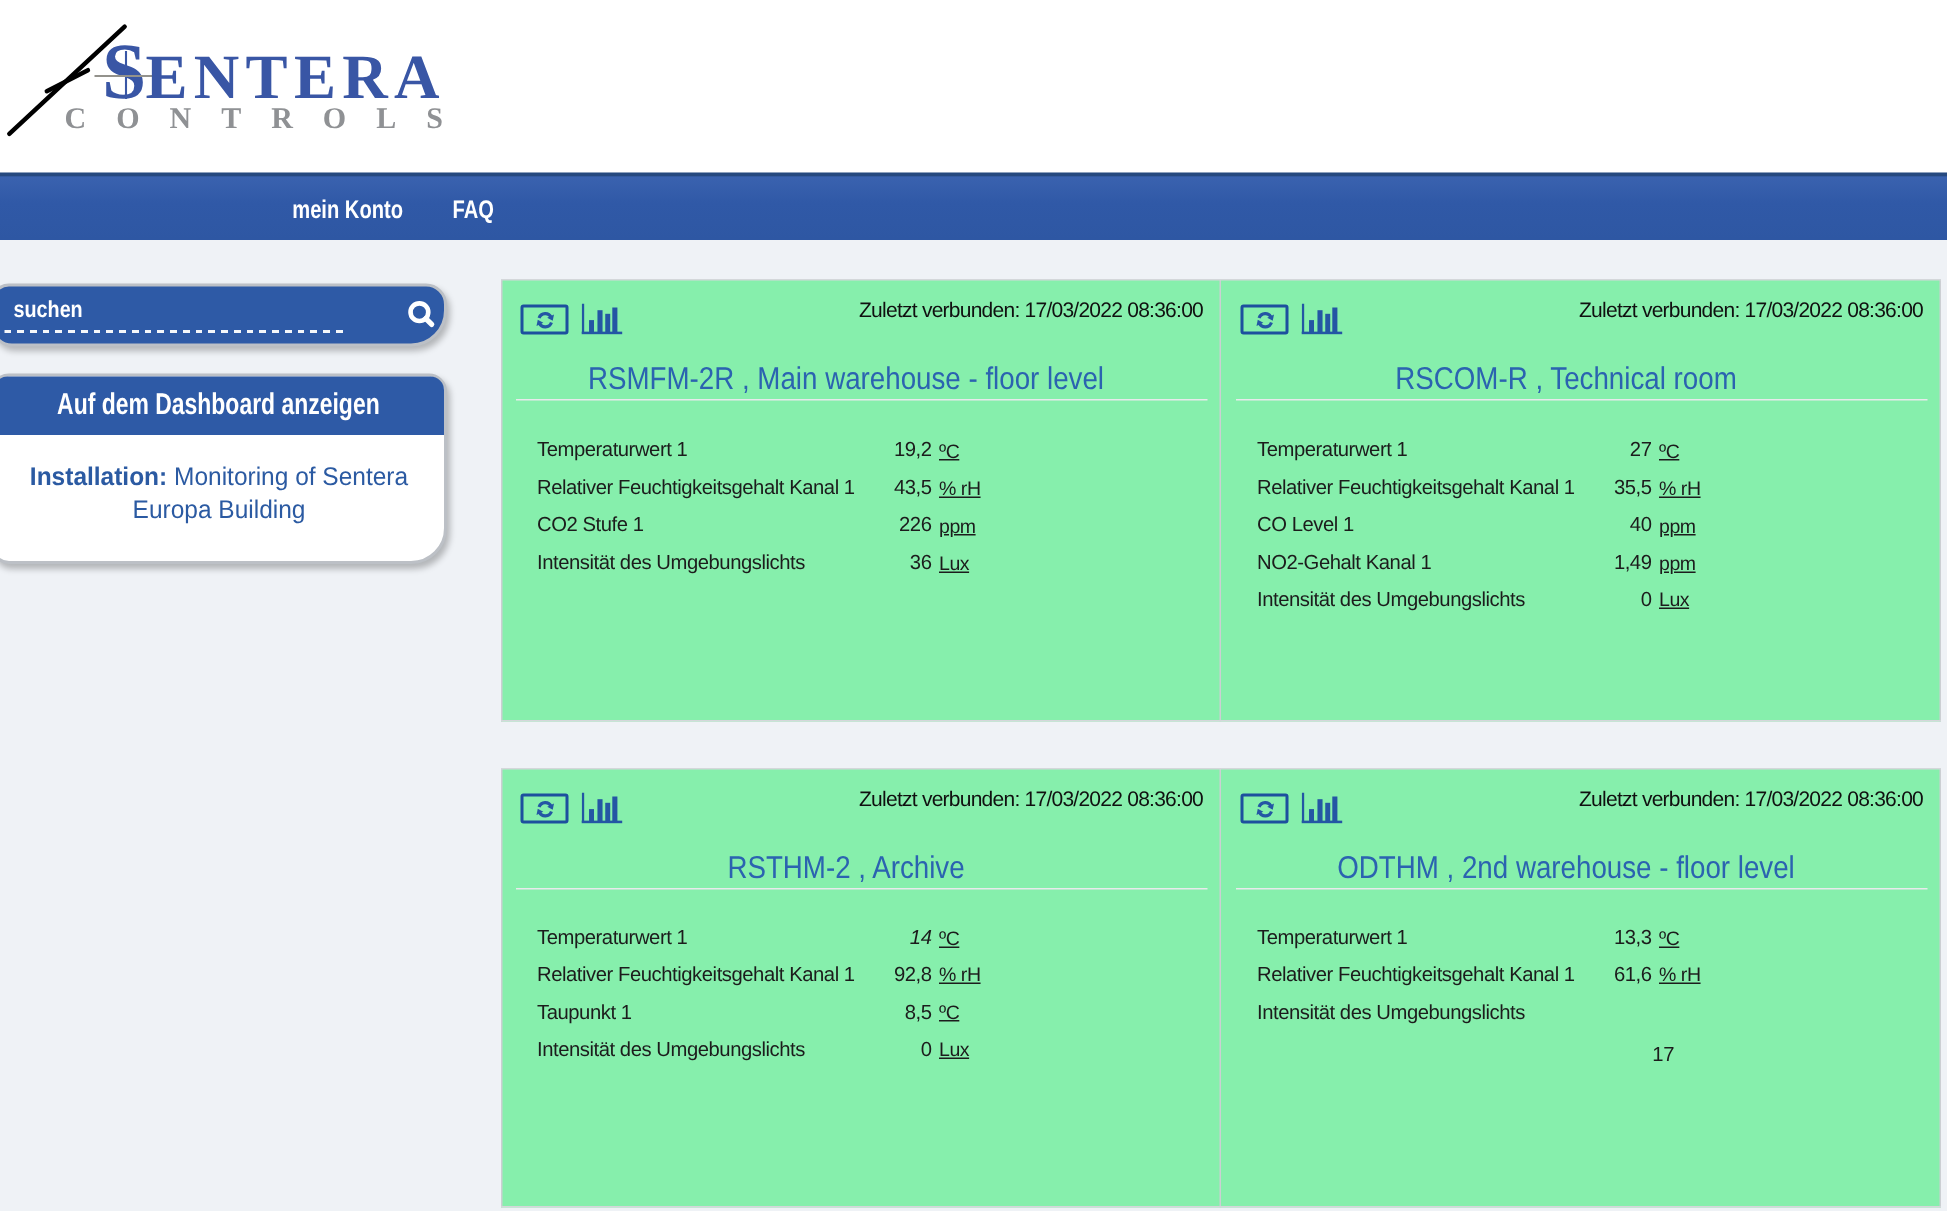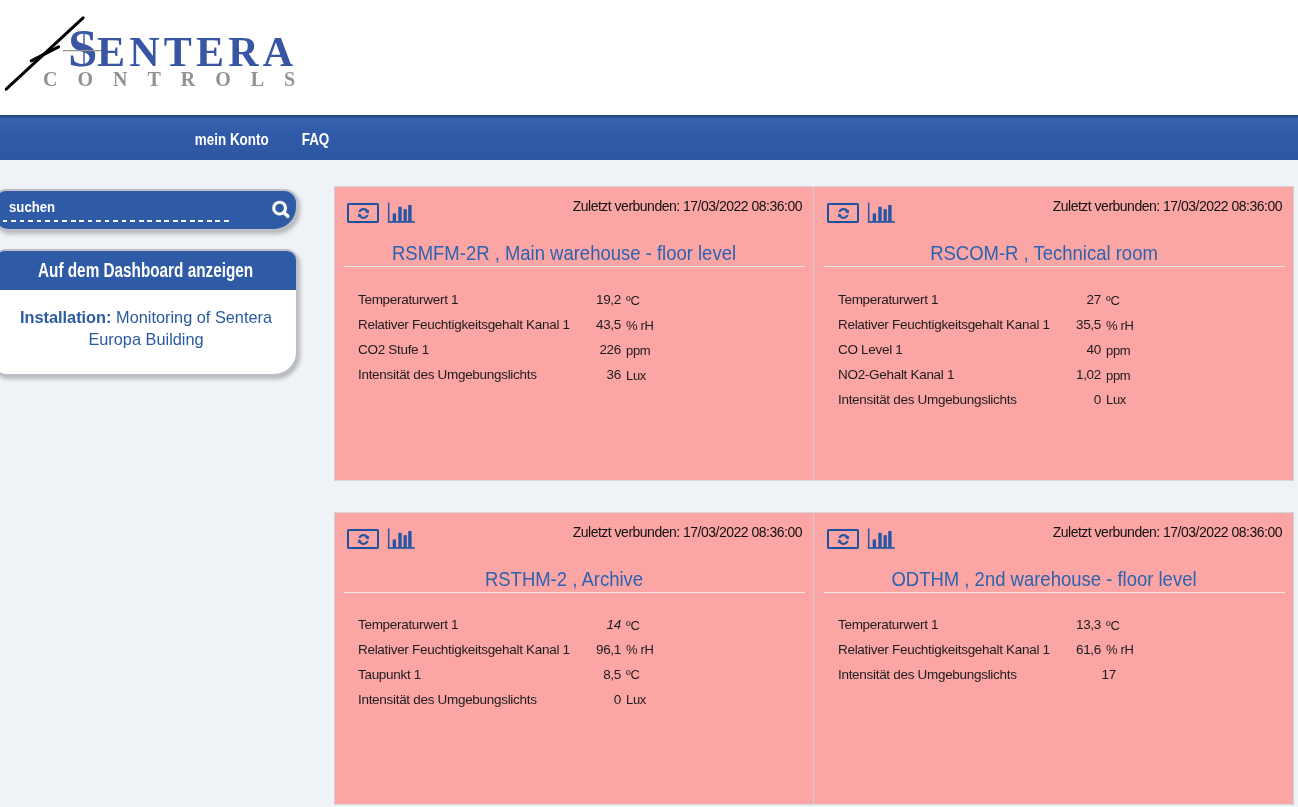"Zuletzt verbunden: 17/03/2022 08:36:00" .card { background: #fca5a5 -> #86efac }
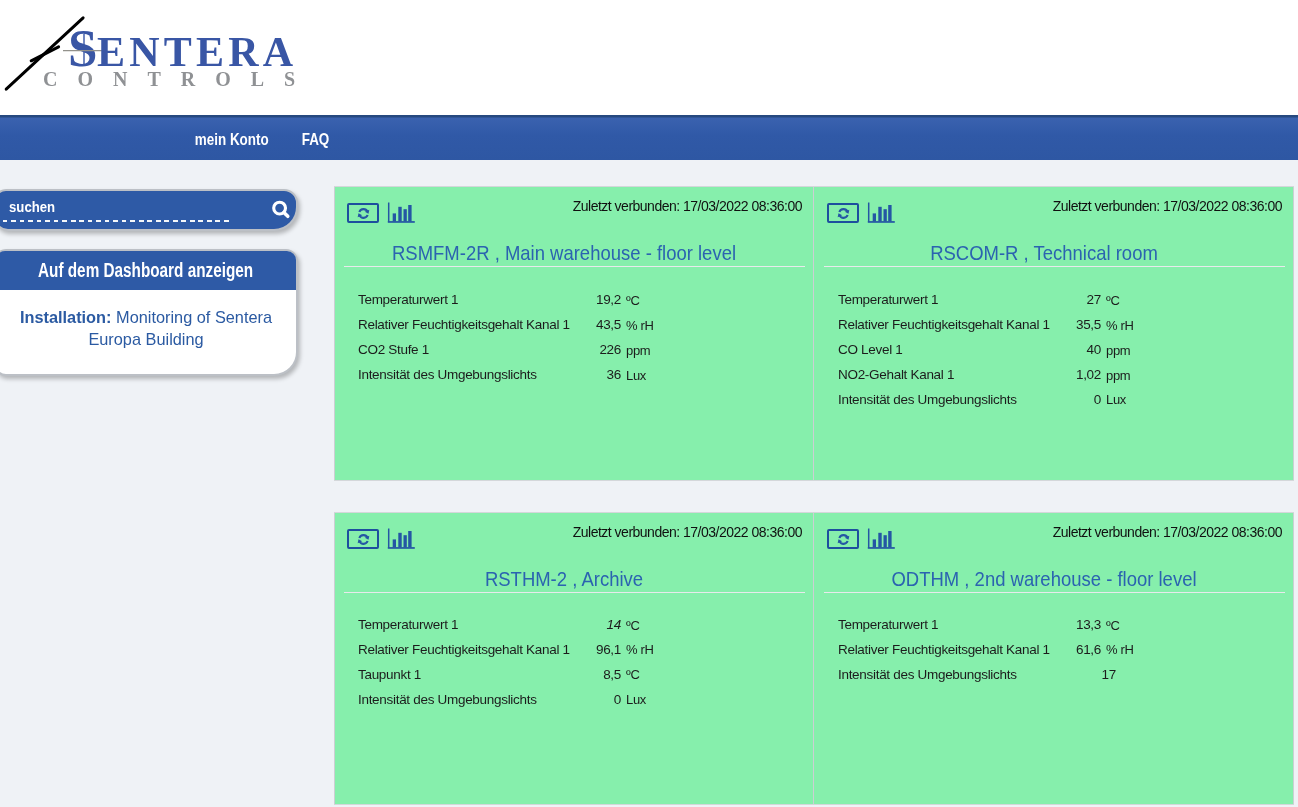"ºC" .row .unit { text-decoration: none -> underline }
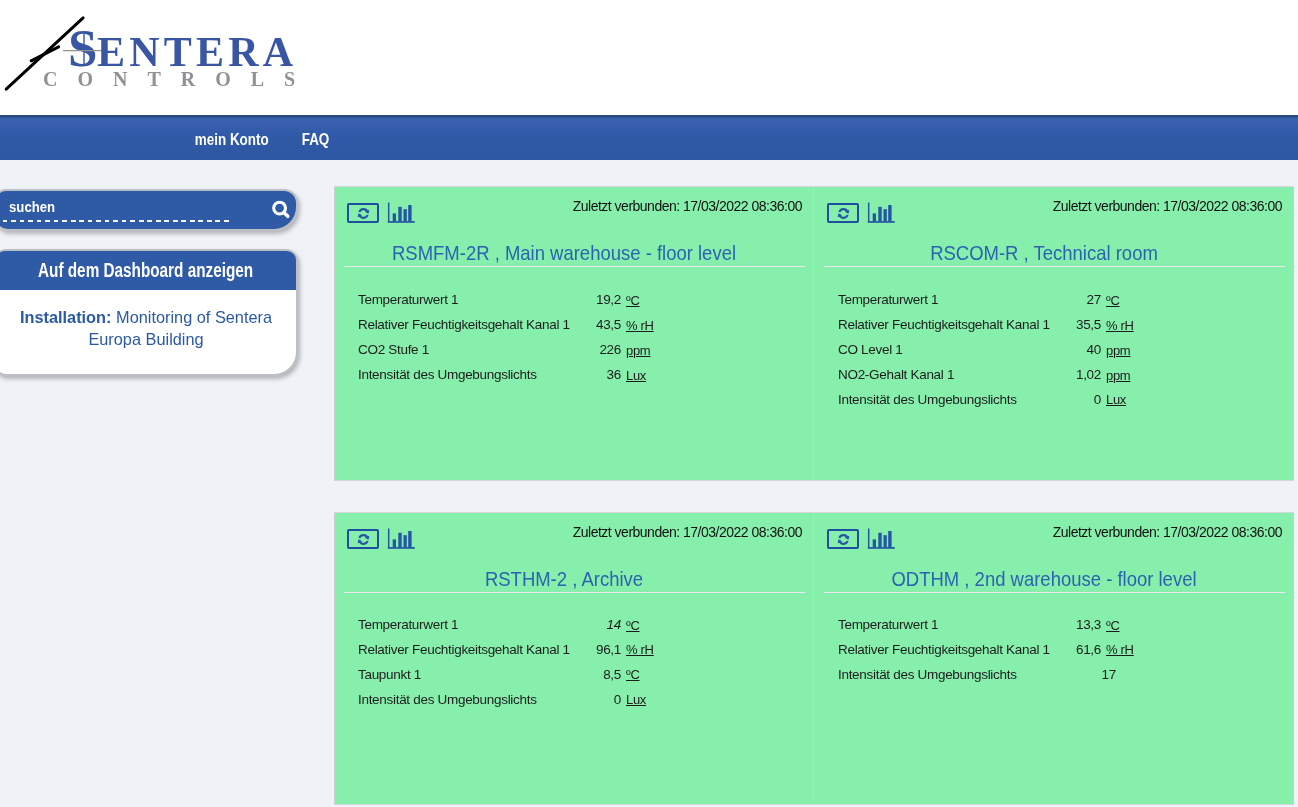"1,02" span.val { text: 1,02 -> 1,49 }
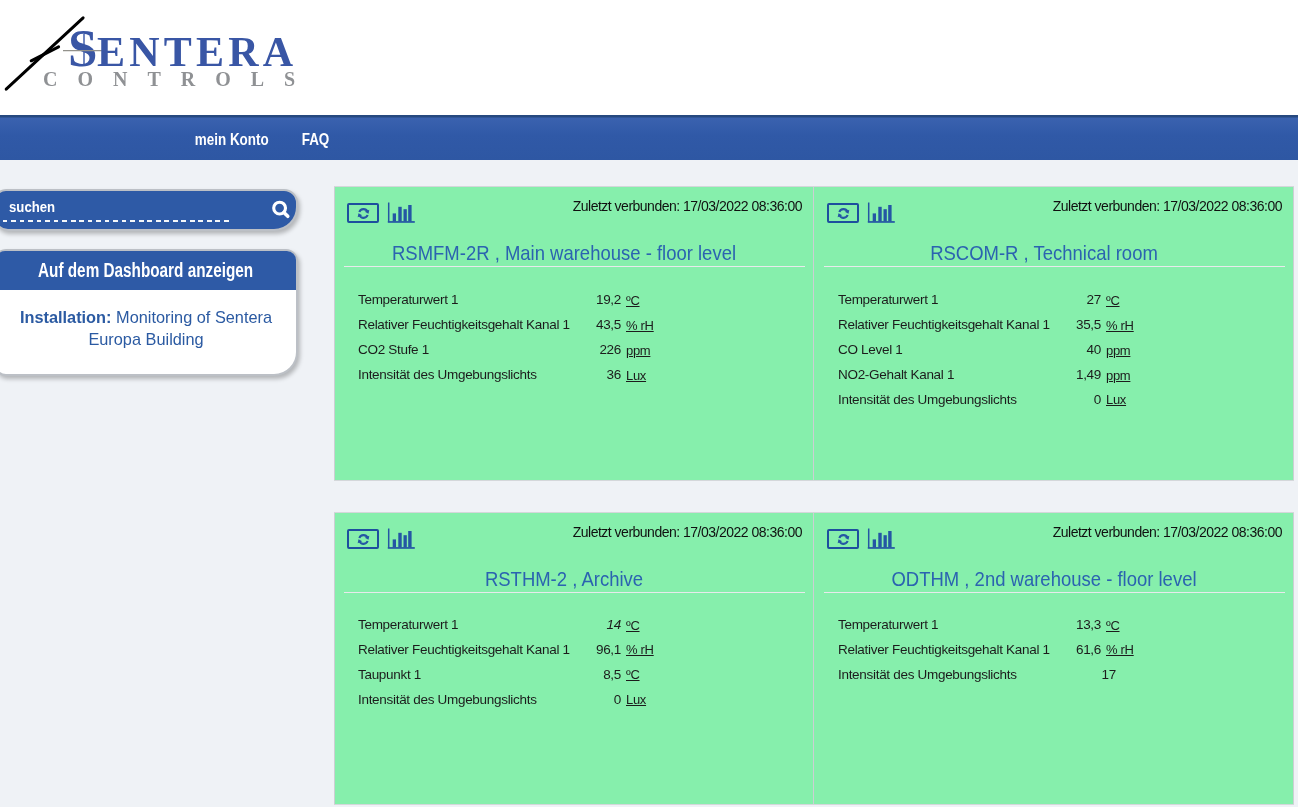"96,1" span.val { text: 96,1 -> 92,8 }
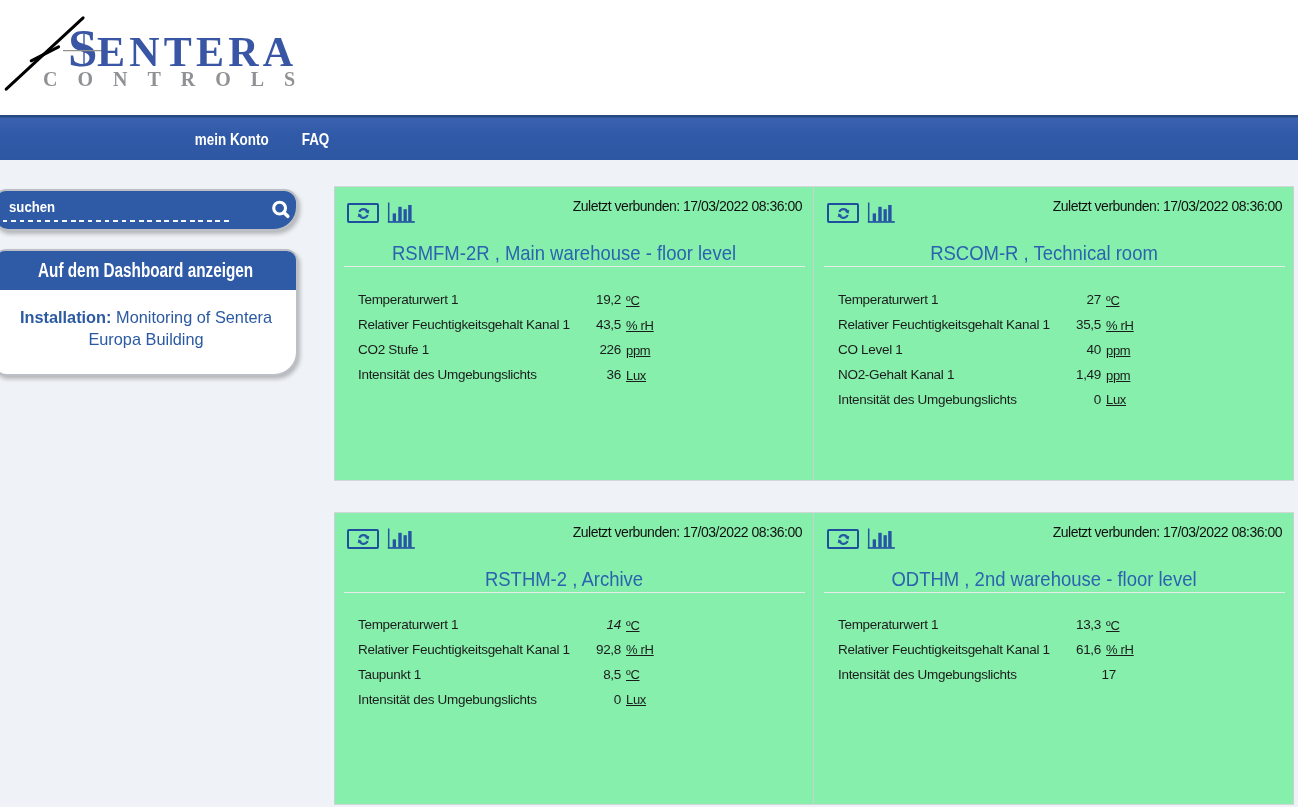"17" span.val { margin-top: none -> 28px }
